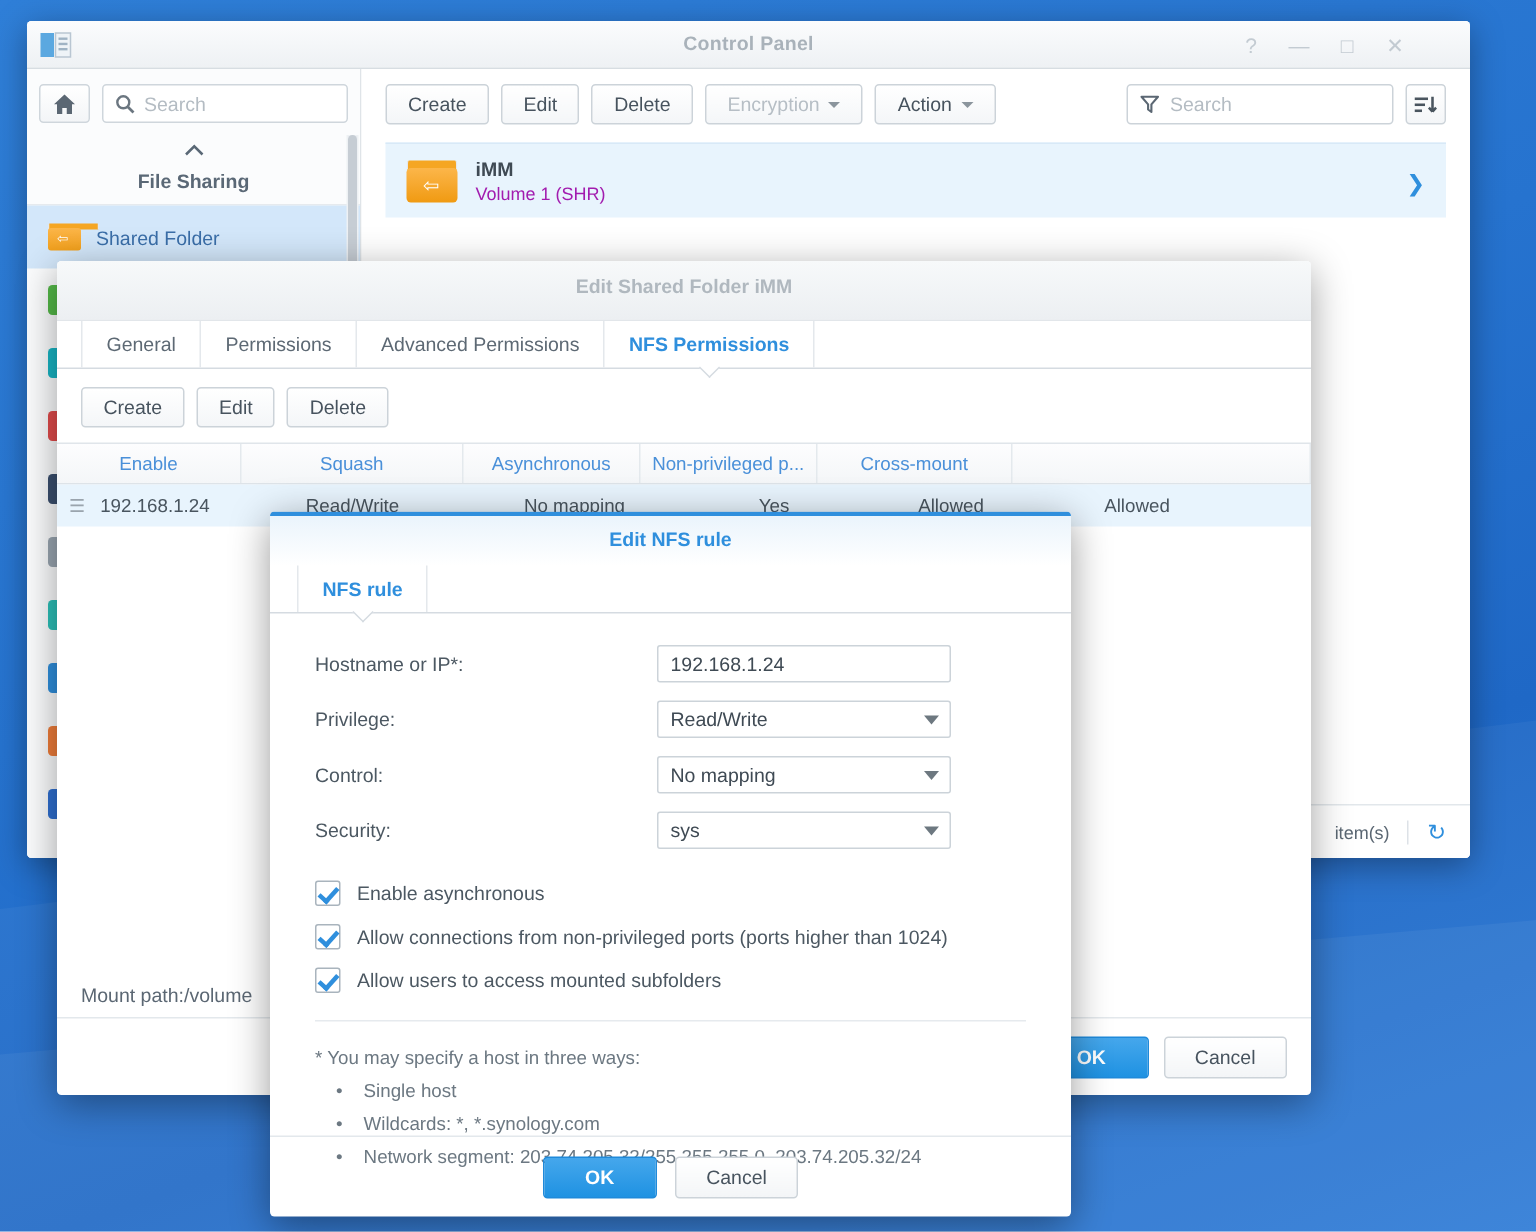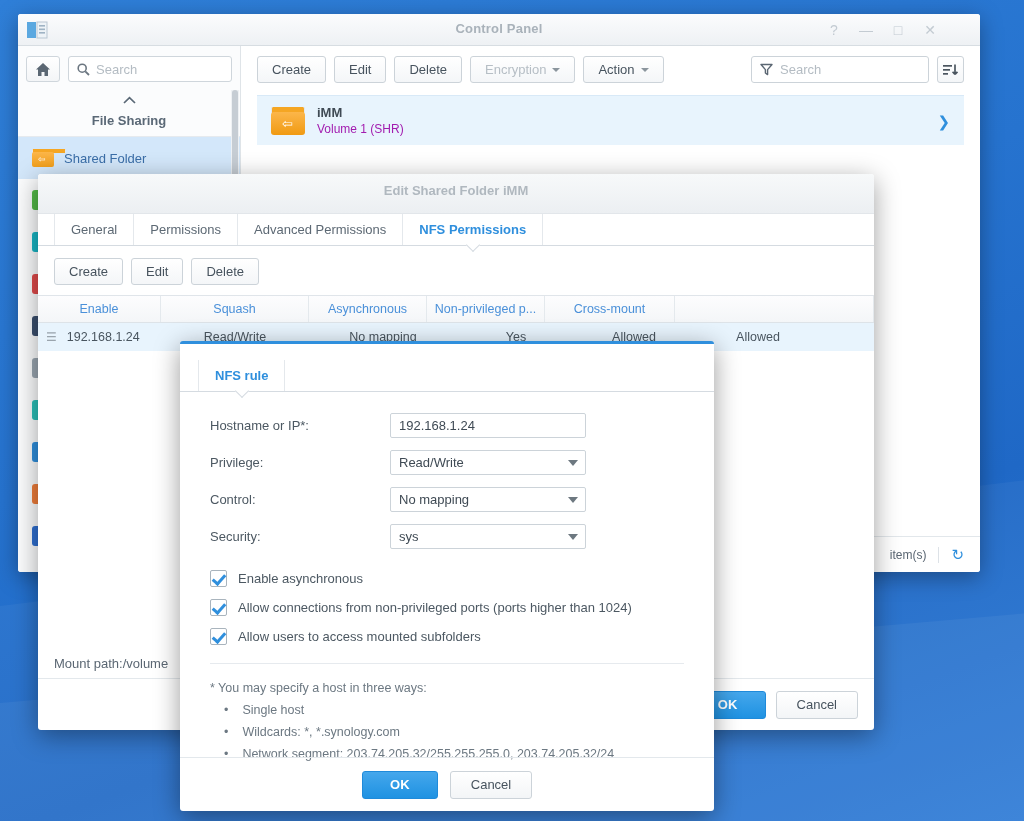"Edit NFS rule" div { html: none -> <div> <div>Edit NFS rule</div> </div> }
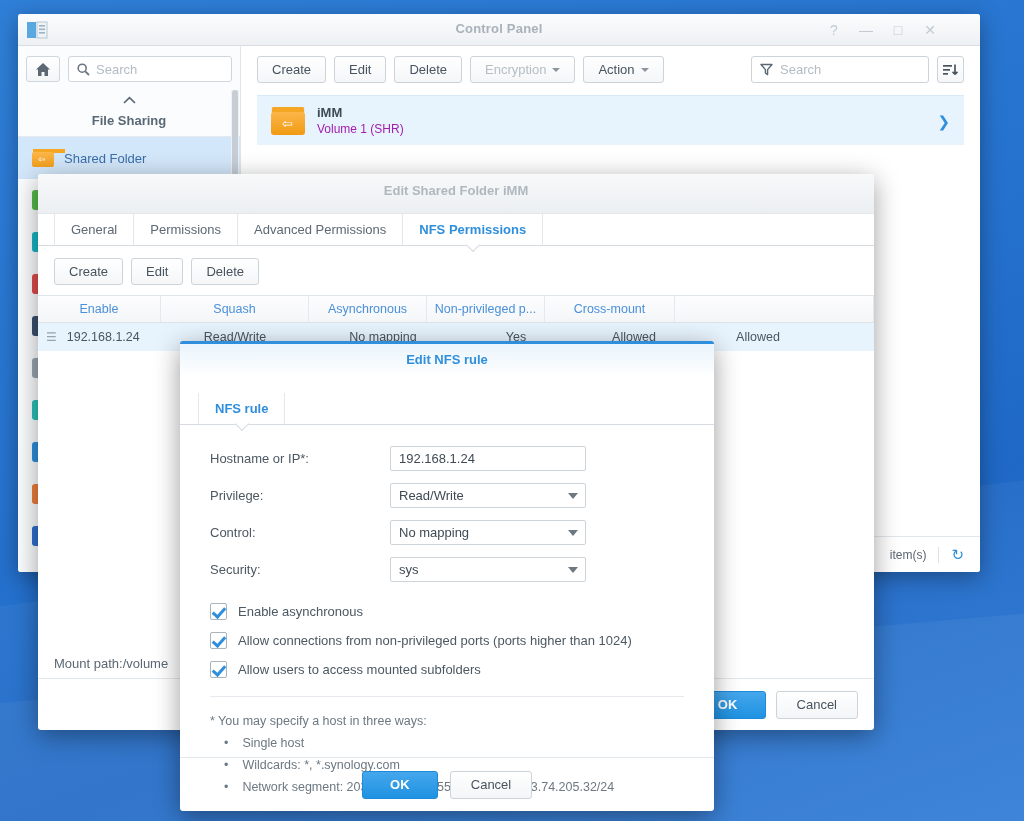"NFS rule" div.tabs { margin-top: 16px -> none }
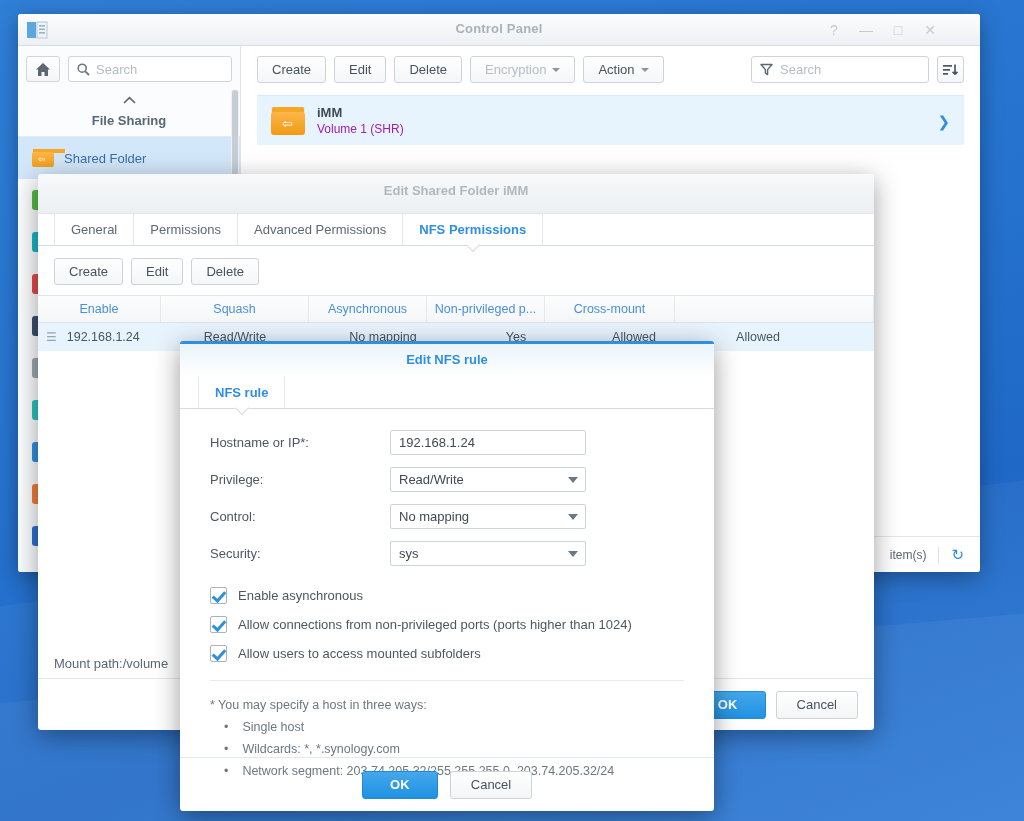"Hostname or IP*:" .frow { gap: none -> 48px }
